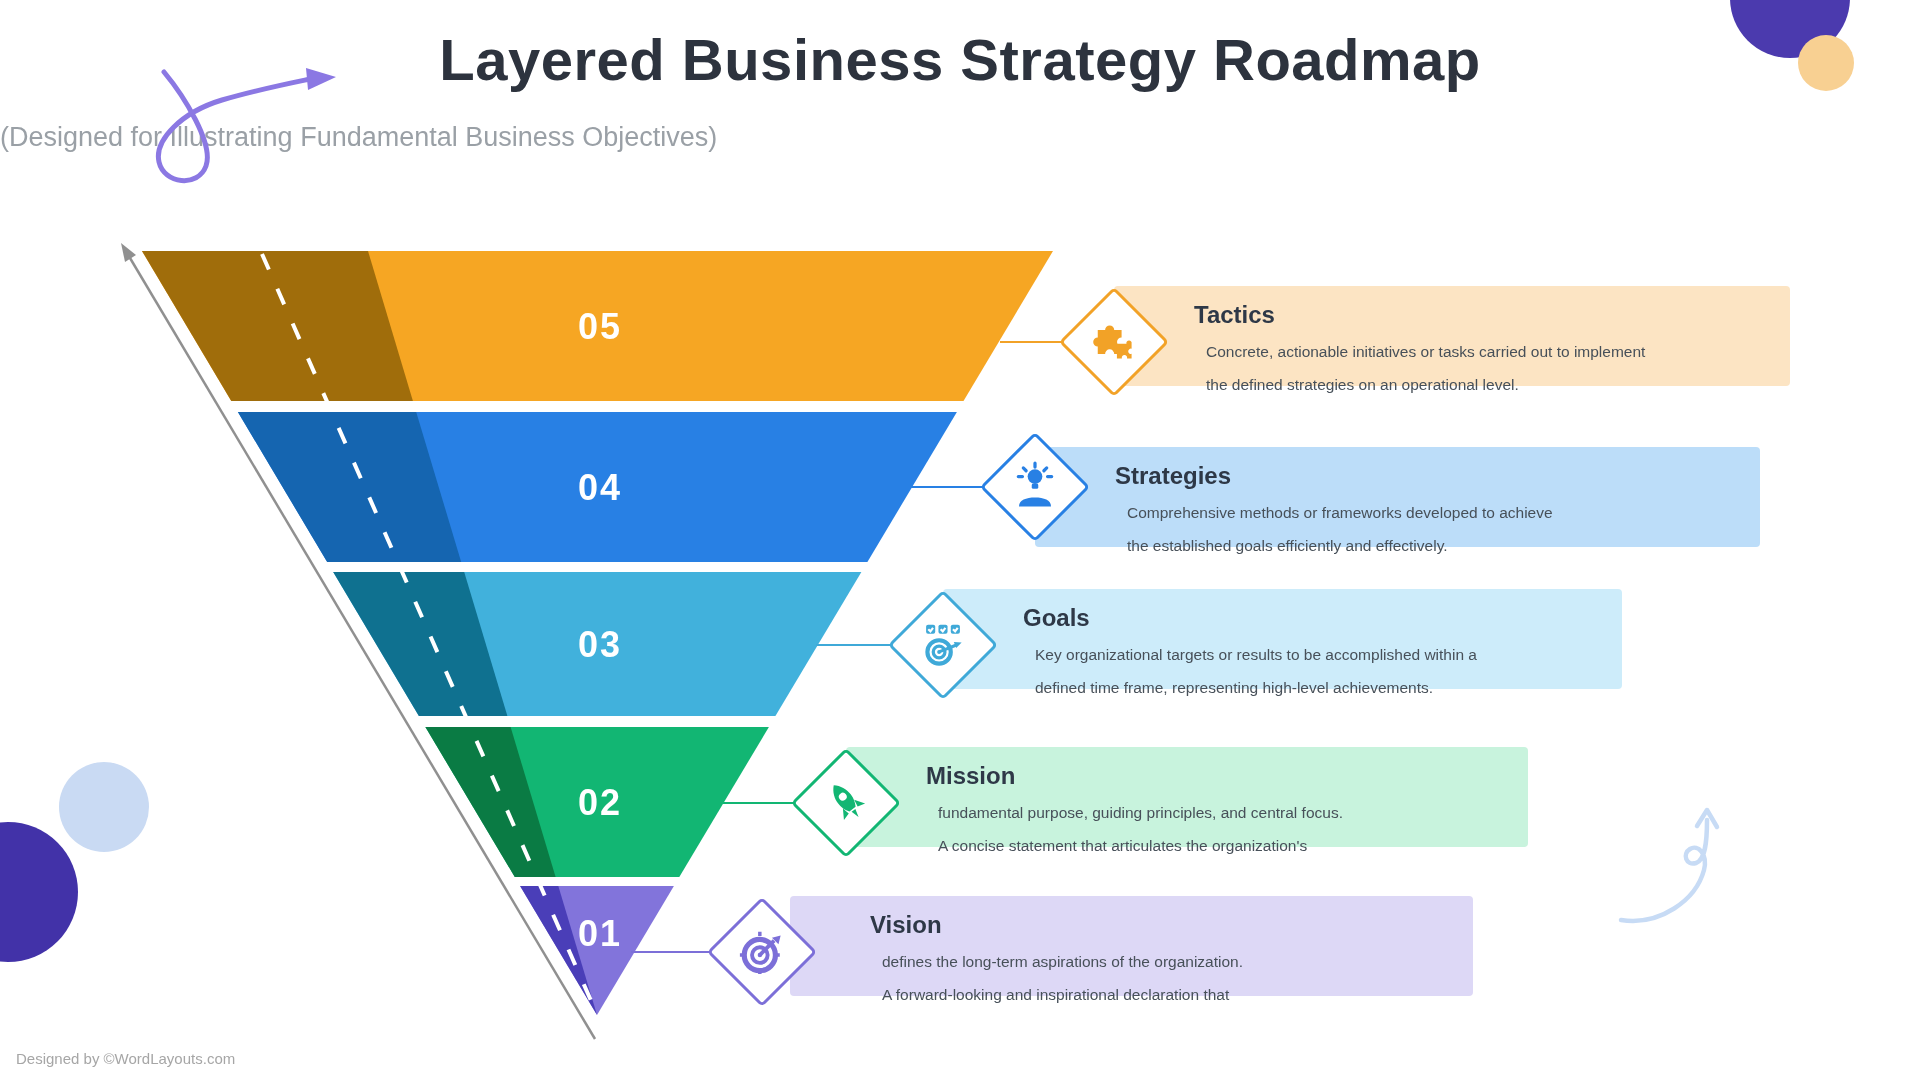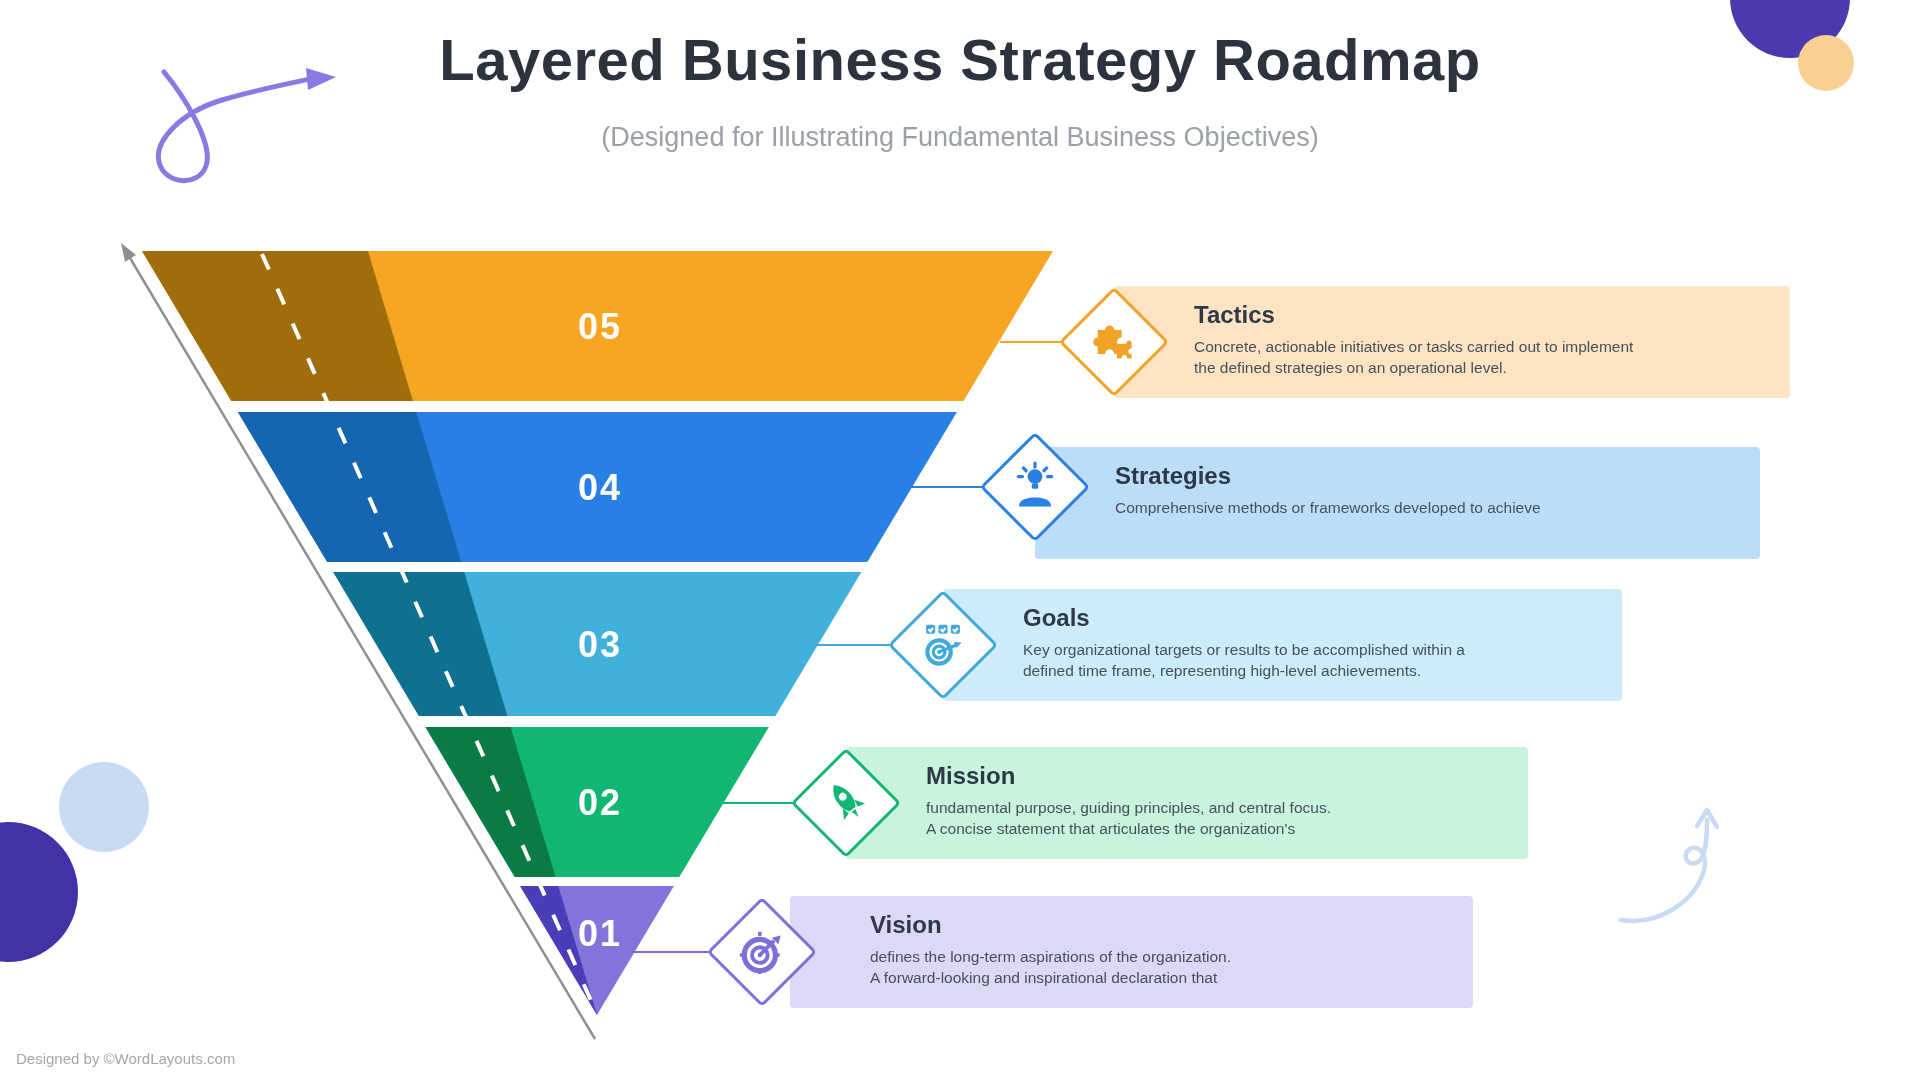"(Designed for Illustrating Fundamental" .subtitle { text-align: center -> none }
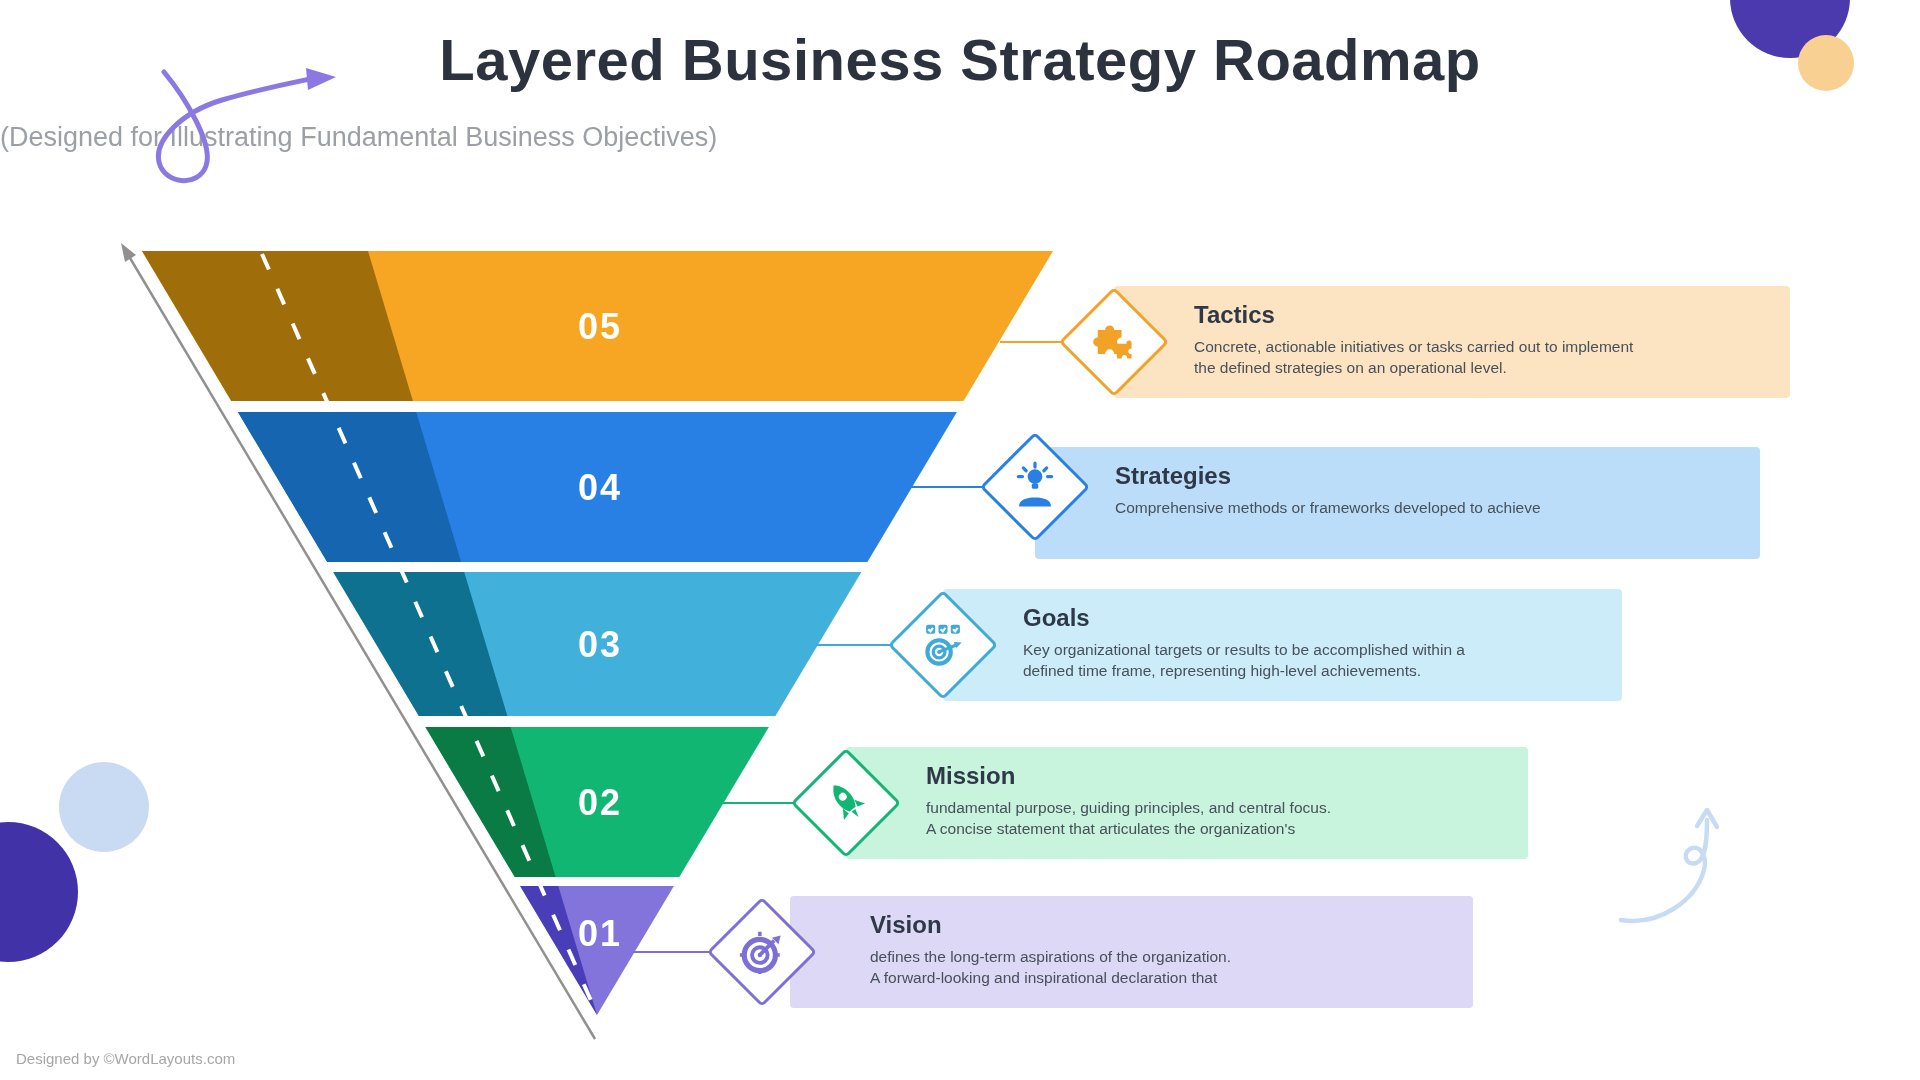"Tactics" .card { height: 112px -> 100px }
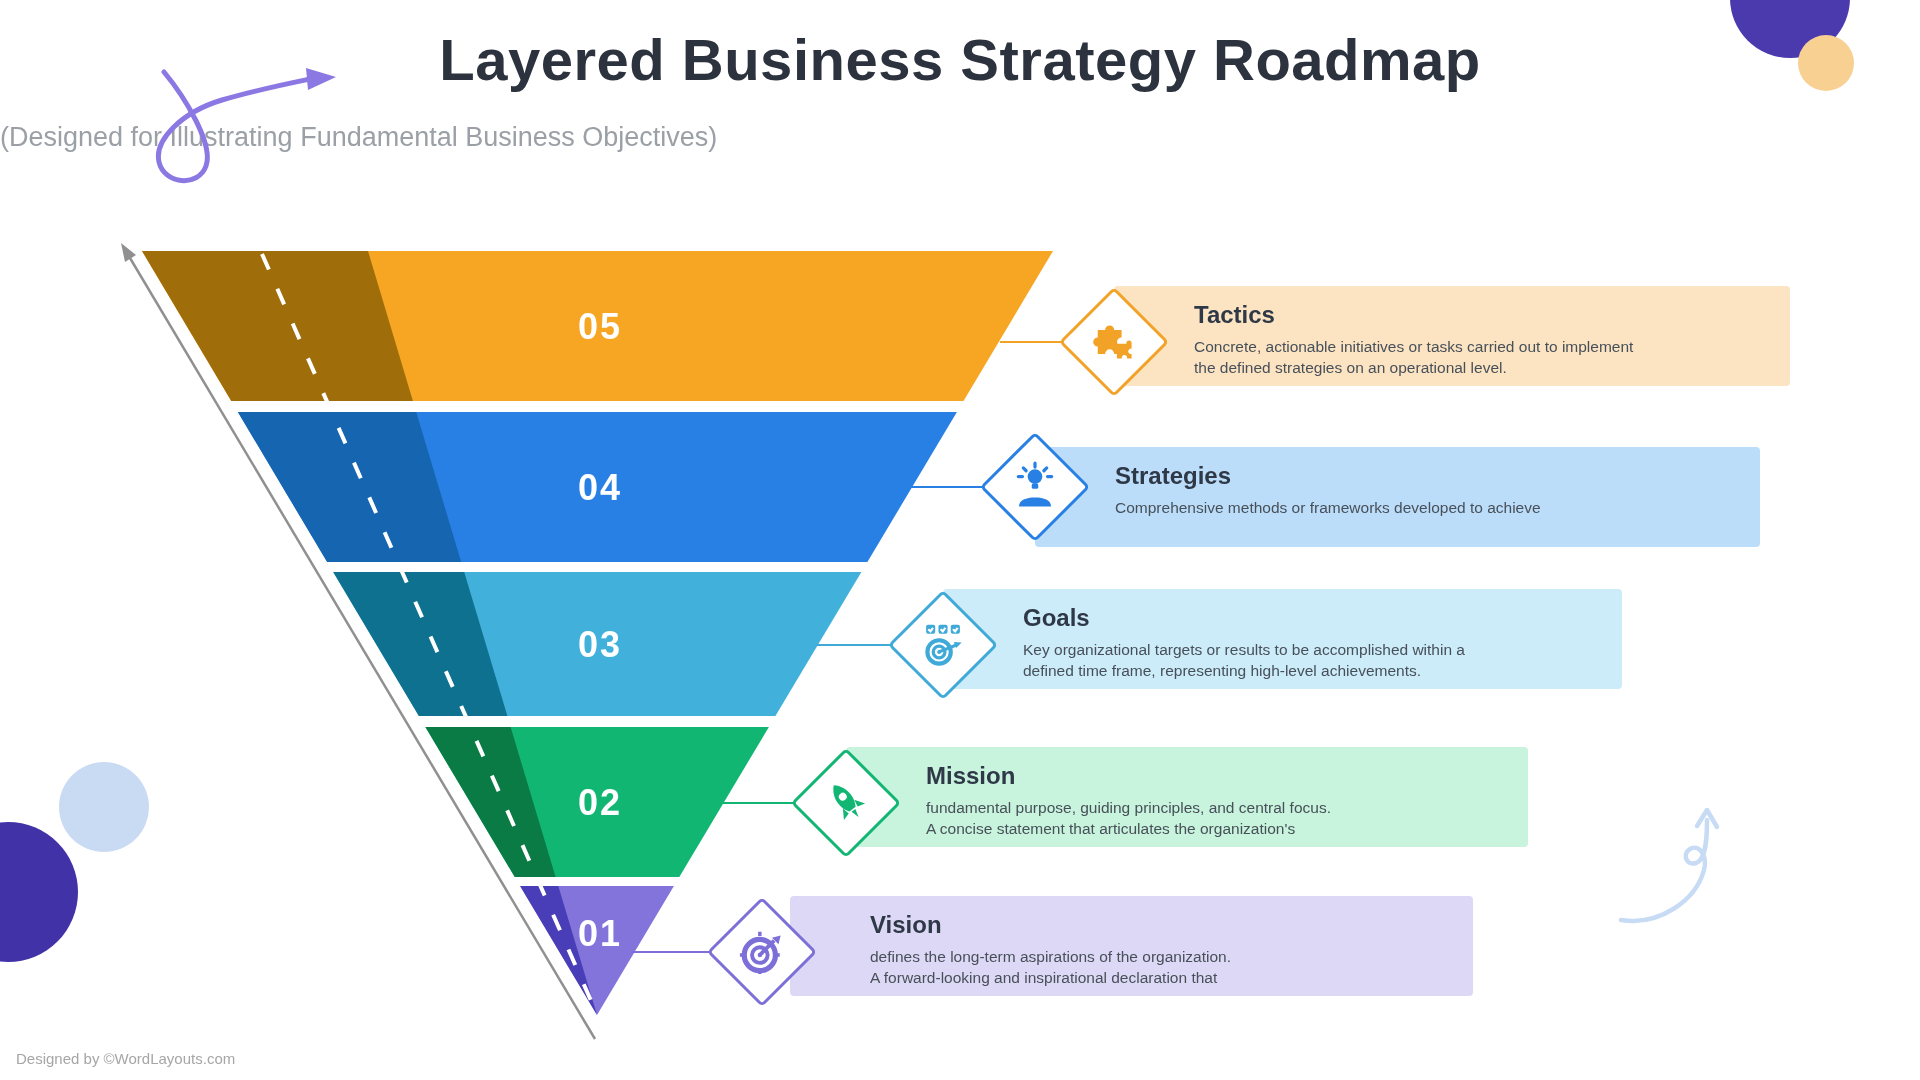"Concrete, actionable initiatives or" .card p { margin: 0 -> 12px }
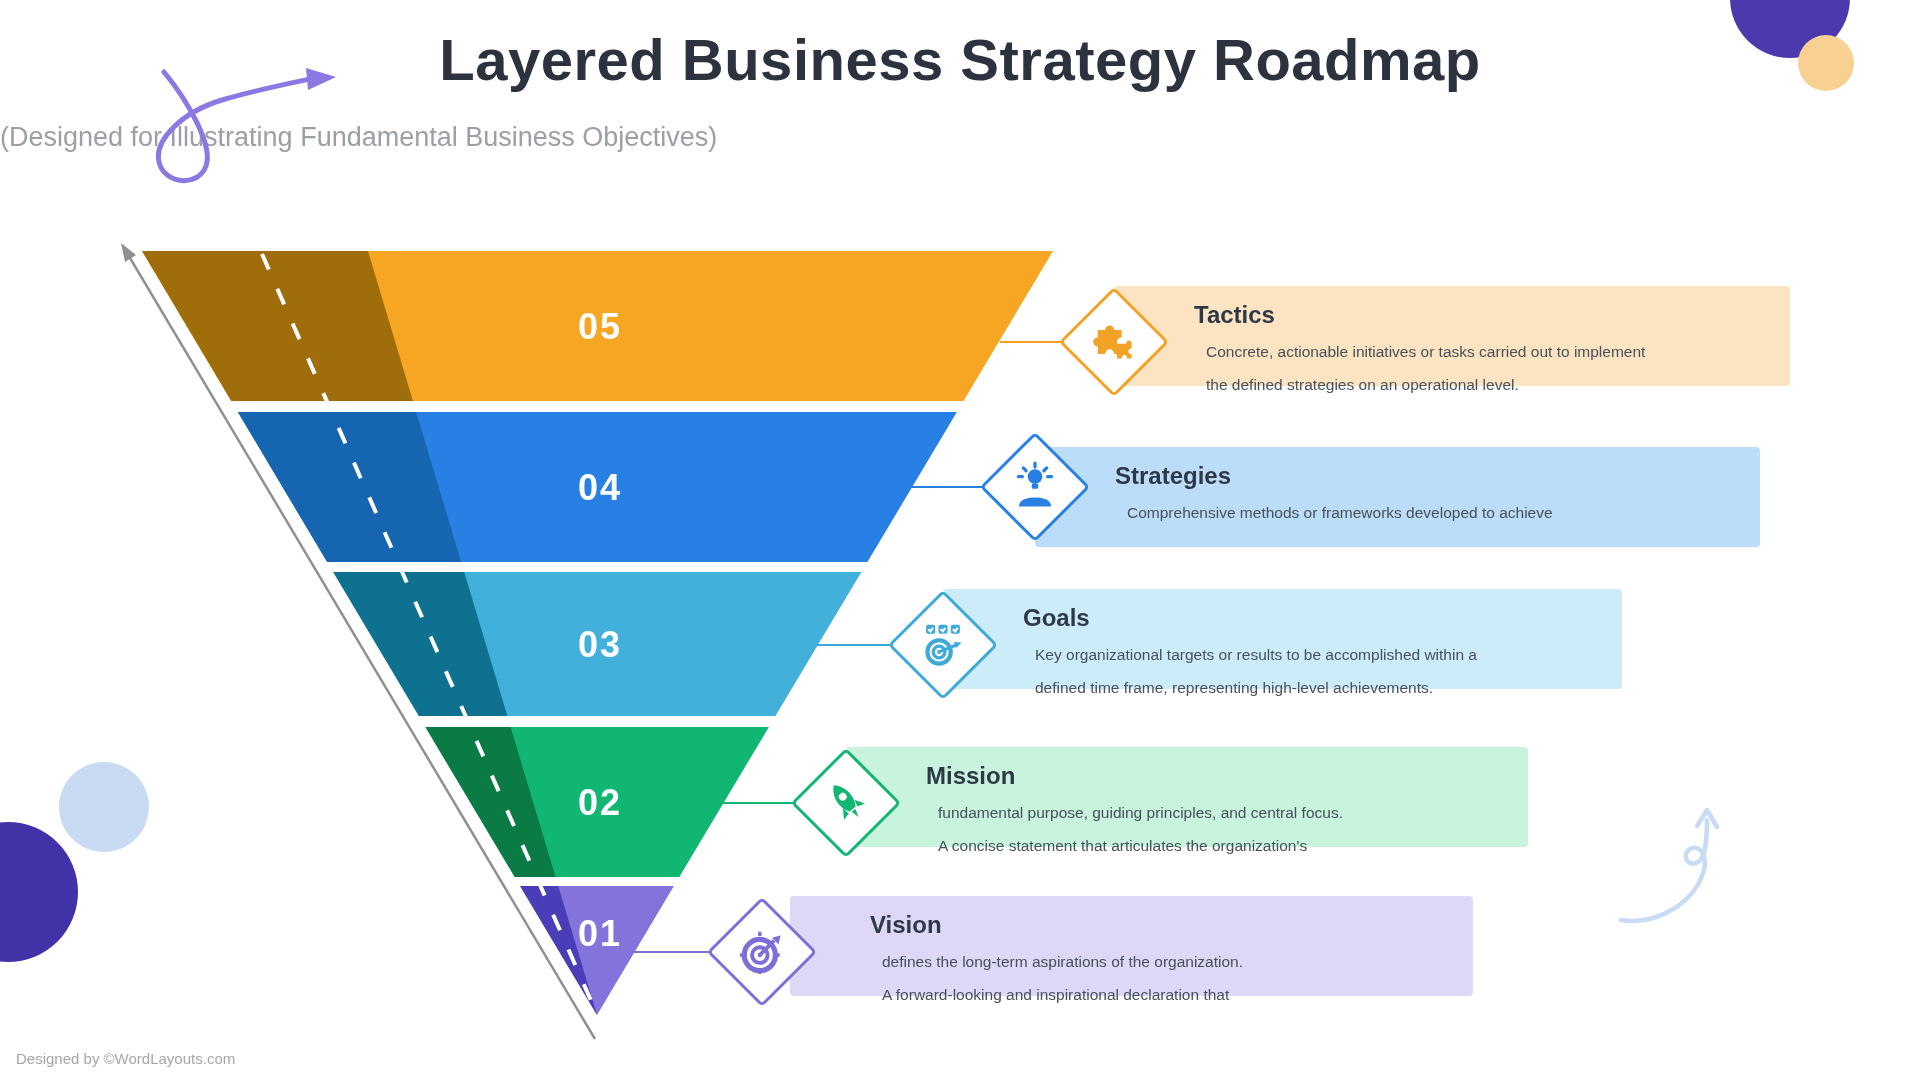"the established goals efficiently and" p { html: none -> <p>the established goals efficiently and effectively.</p> }
